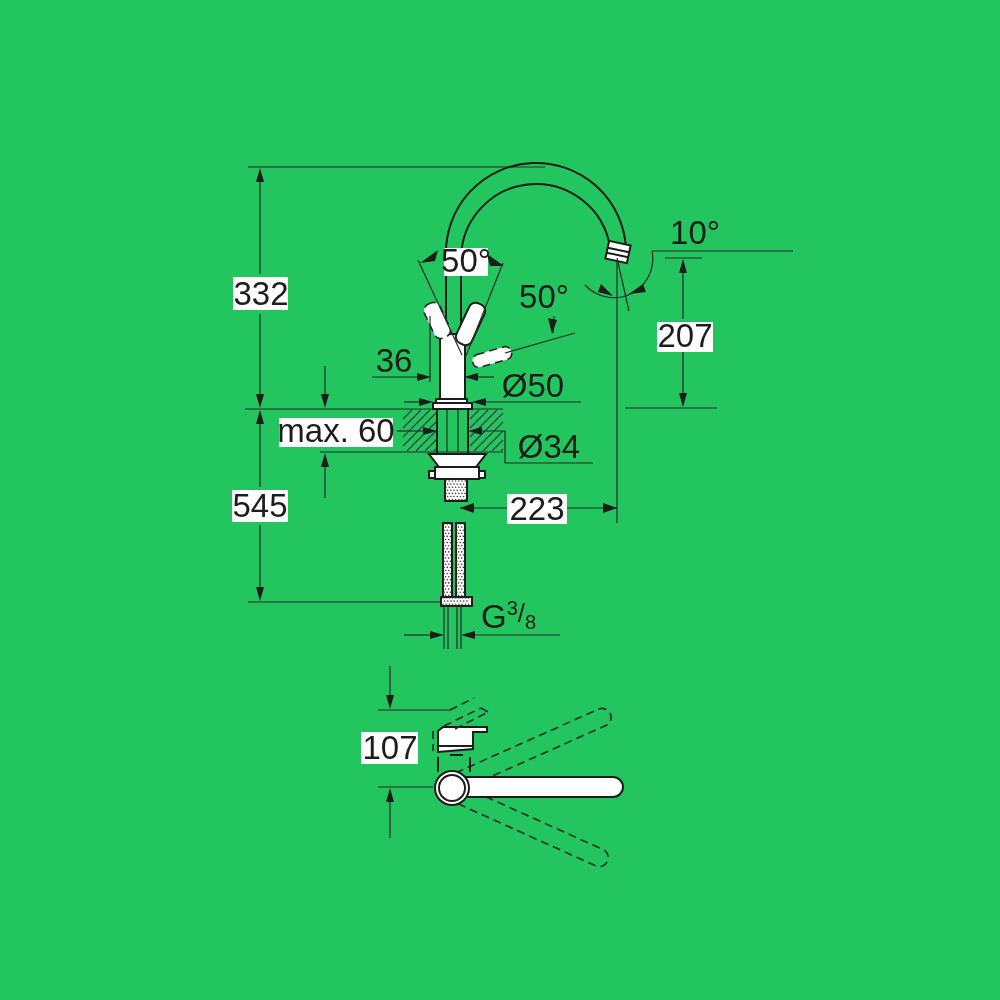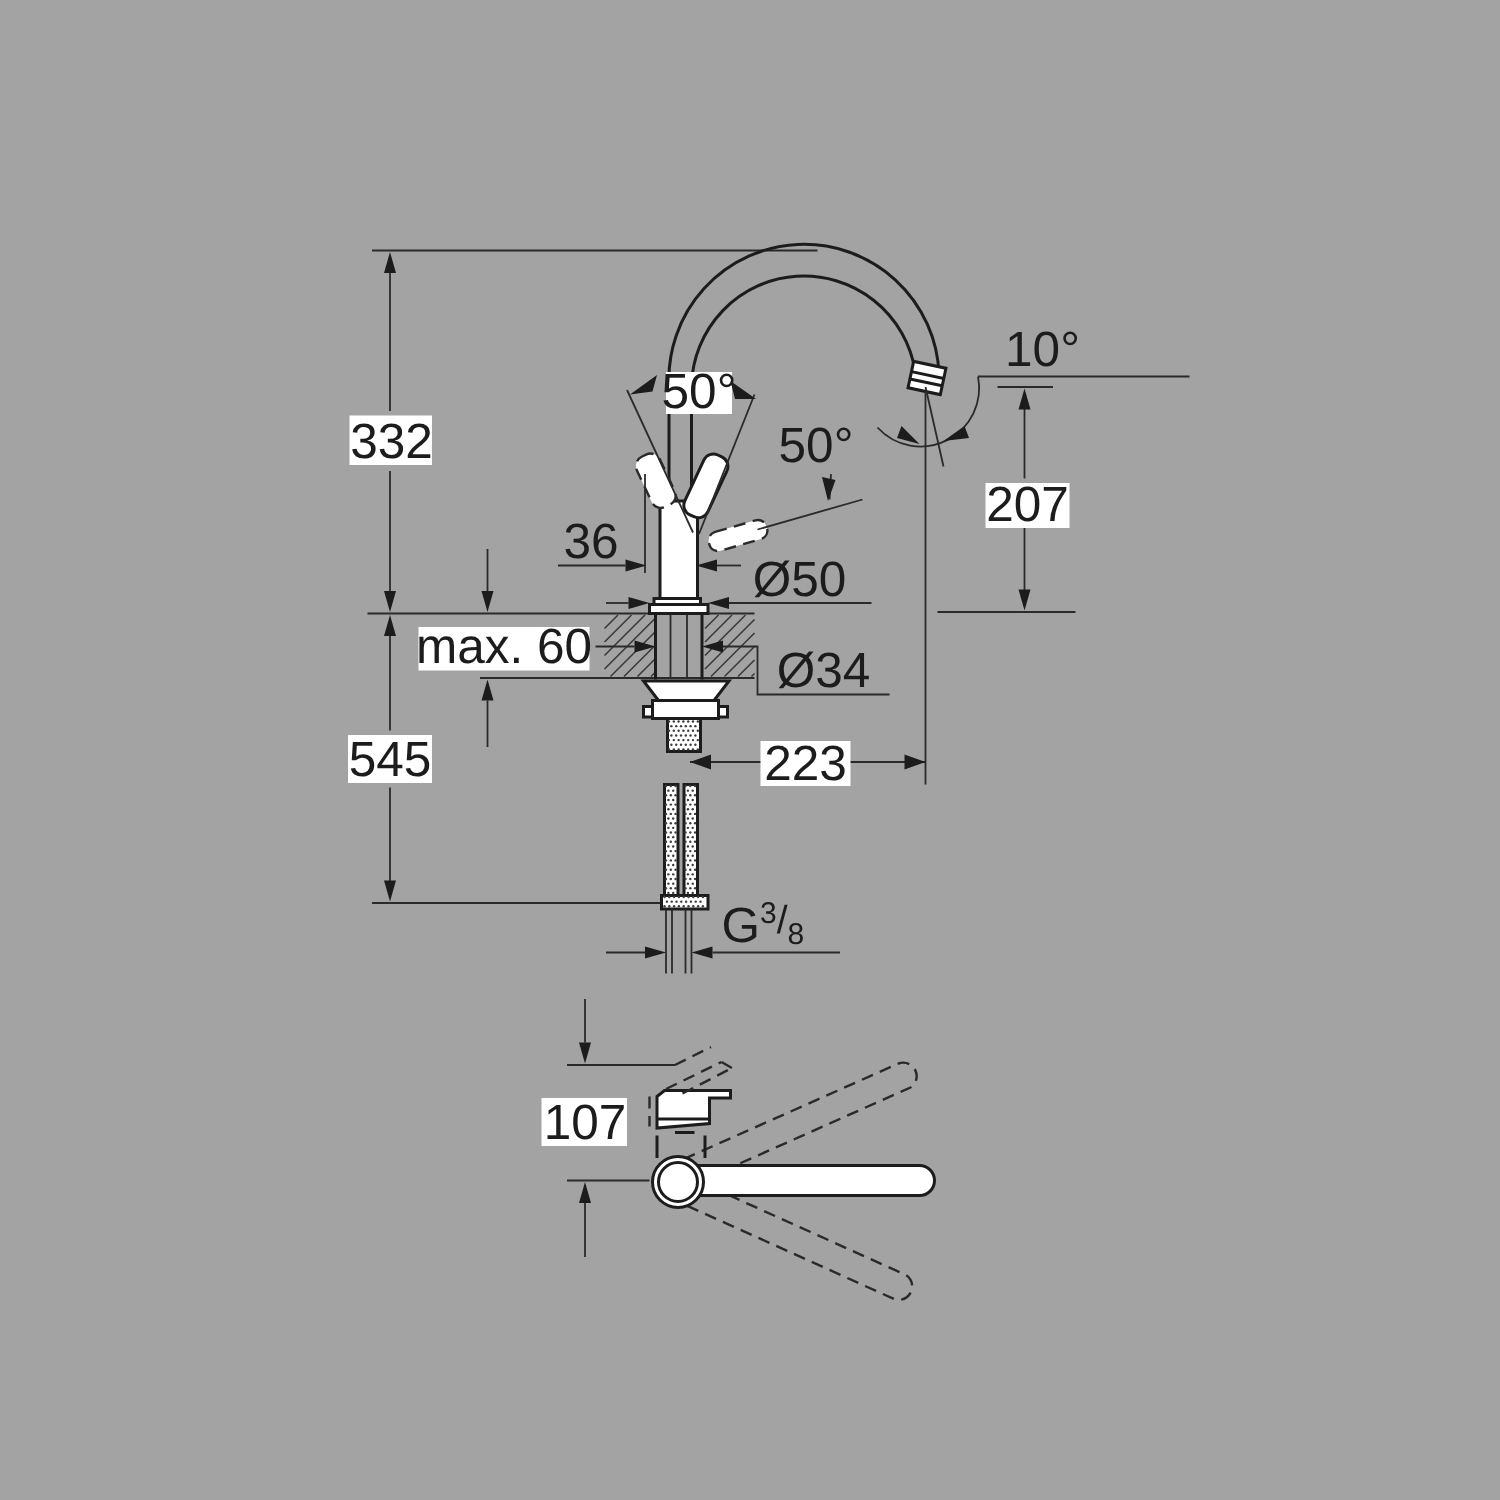"50°" .stage { background: #a3a3a3 -> #22c55e }
